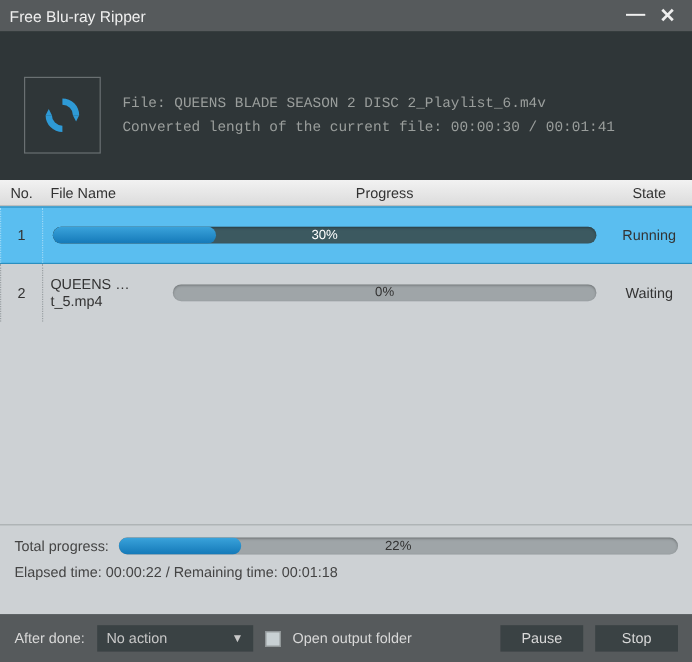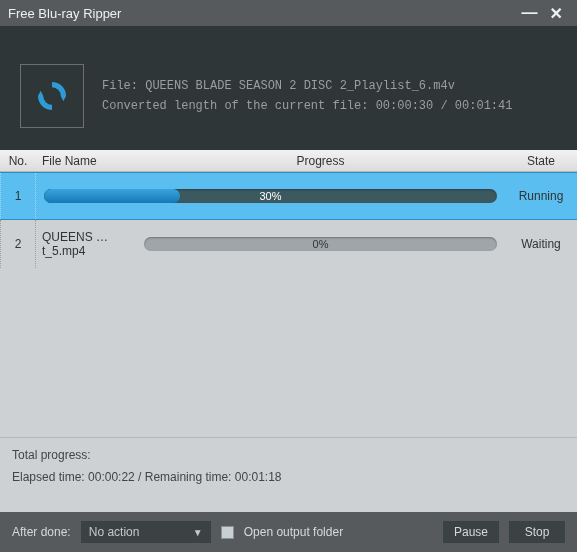"22%" div.progress-bar { html: none -> <div> <div></div> <div>22%</div> </div> }
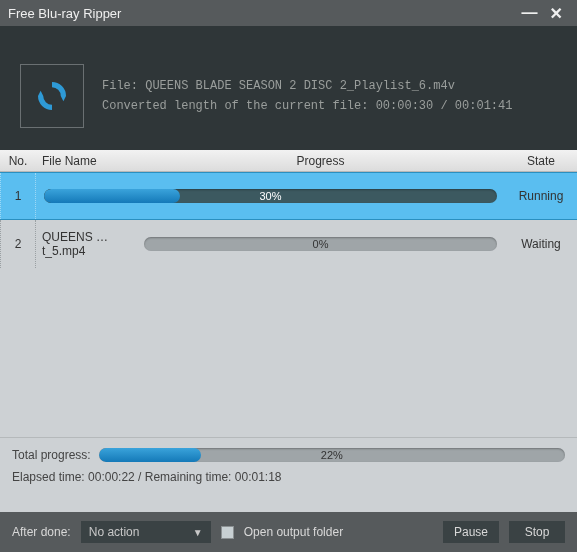"Pause" .btn { width: 56px -> 69px }
